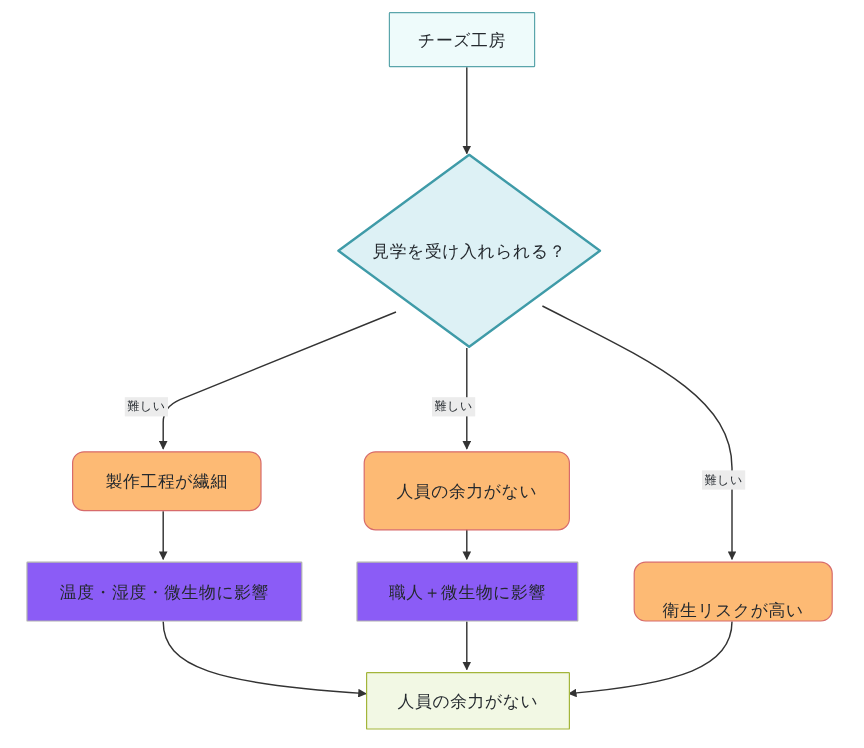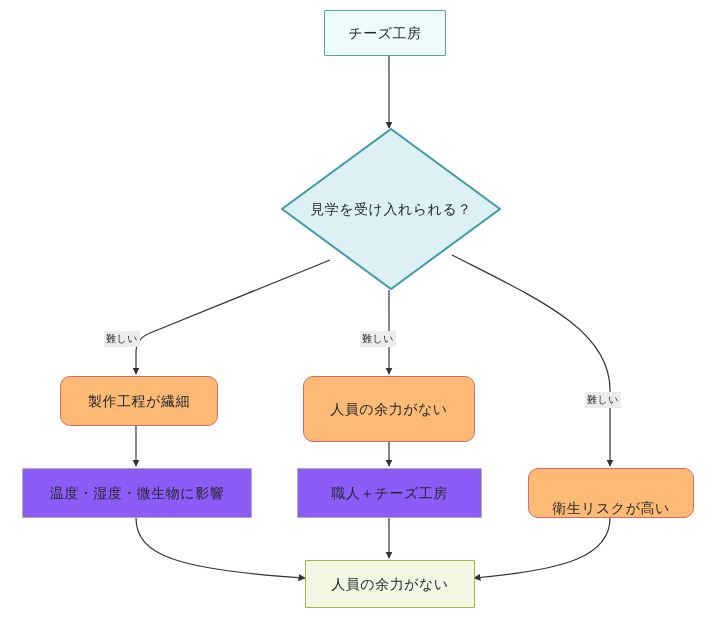"職人＋チーズ工房" span { text: チーズ工房 -> 微生物に影響 }
